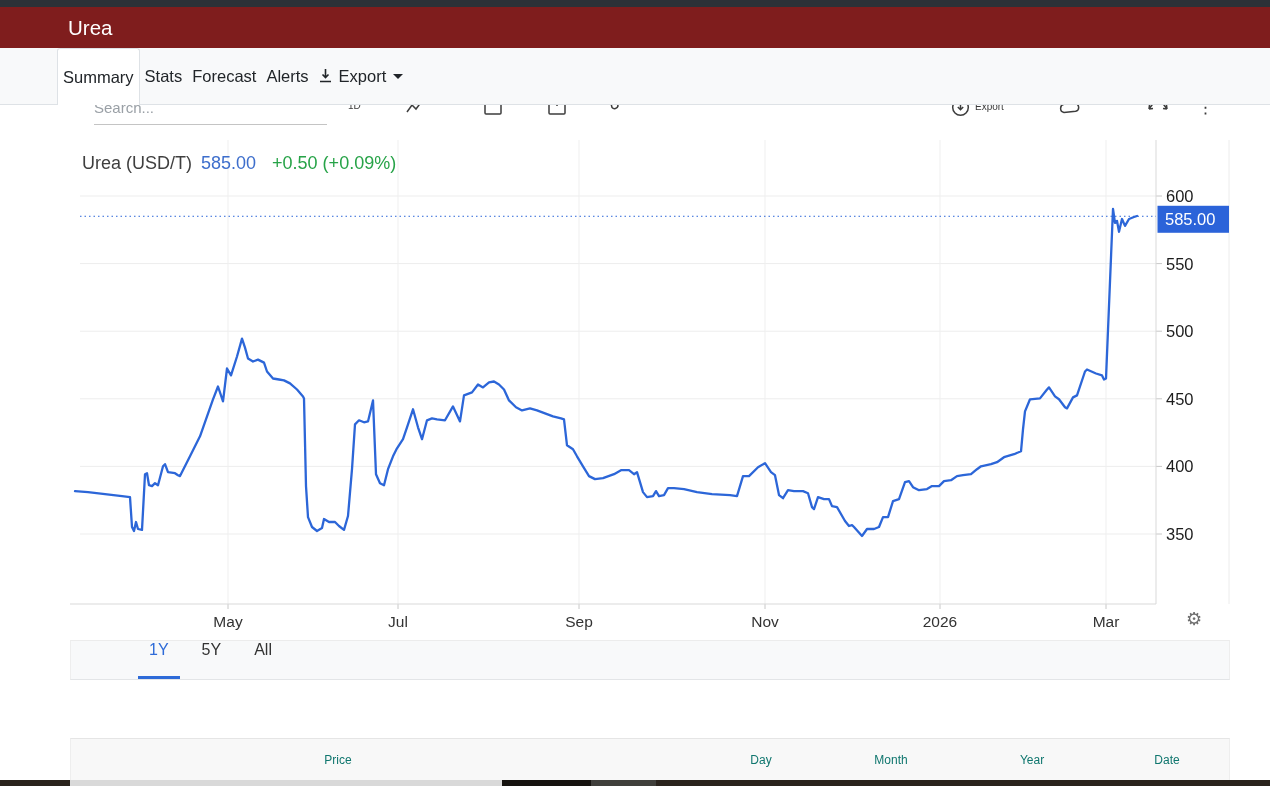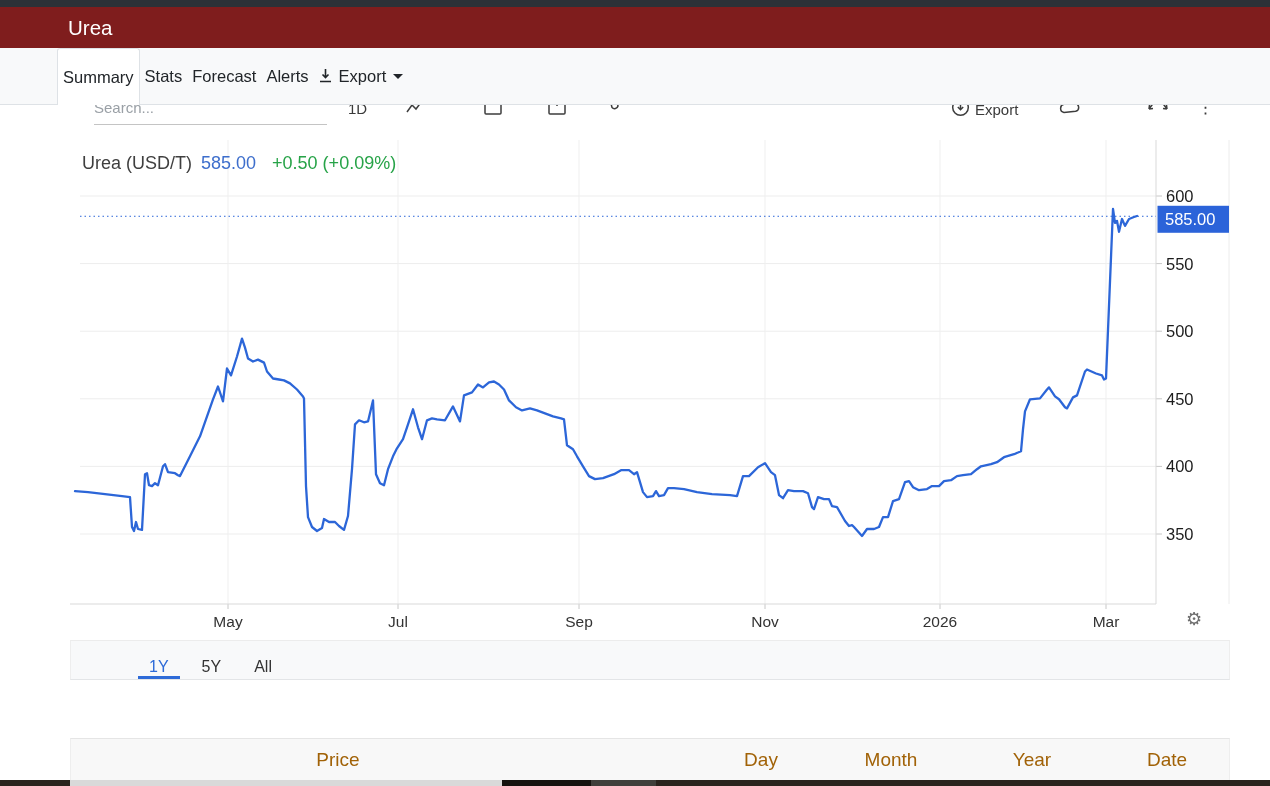"1D" .toolbar-clip .titem { font-size: 15px -> 10px }
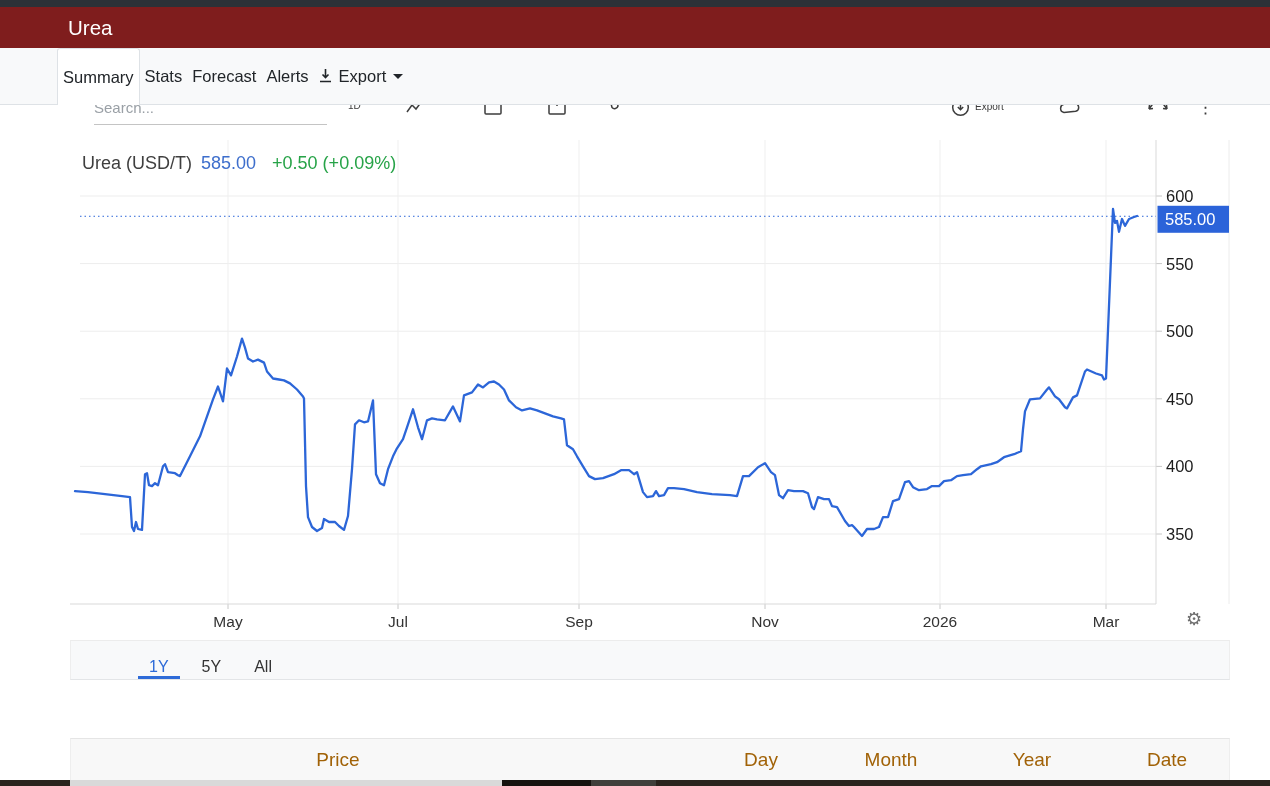"1Y" .range-btn { align-items: flex-end -> flex-start }
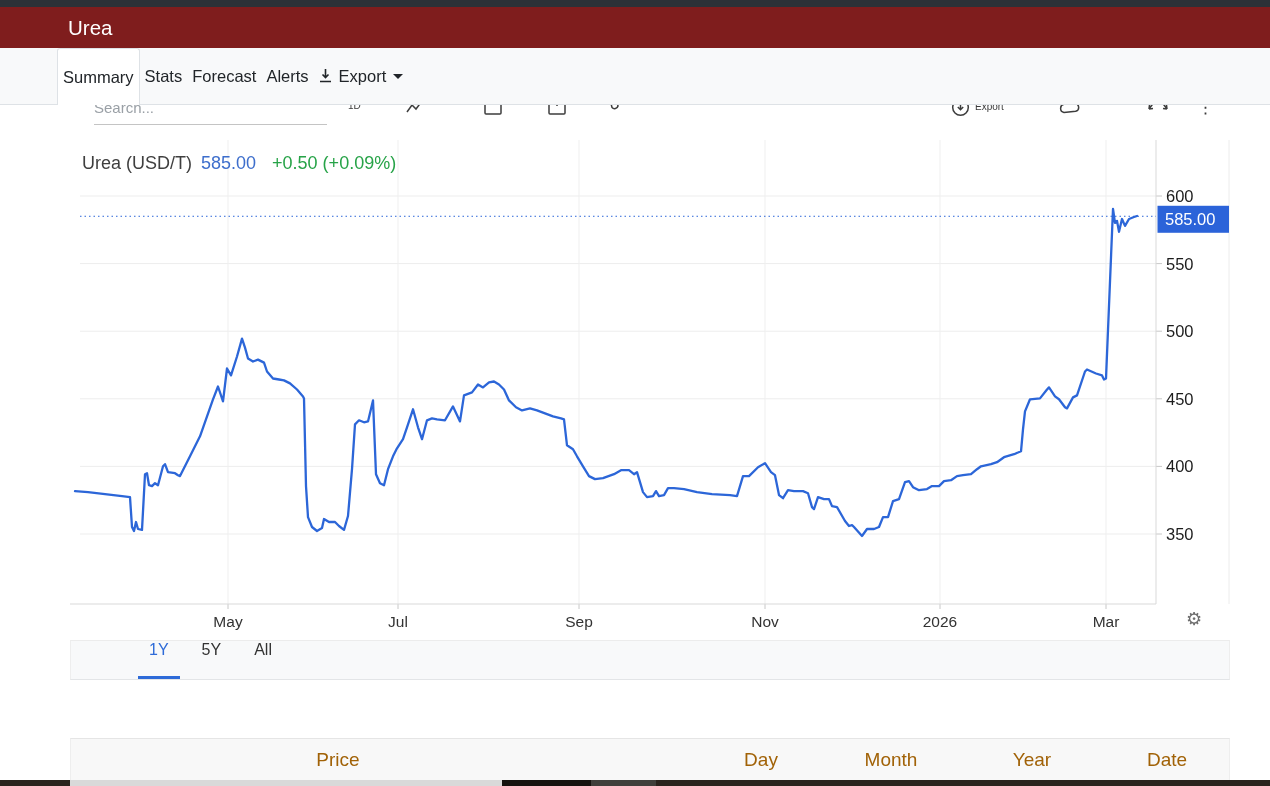"Price" .th-cell { color: #a16207 -> #0f766e; font-size: 19px -> 12px }
